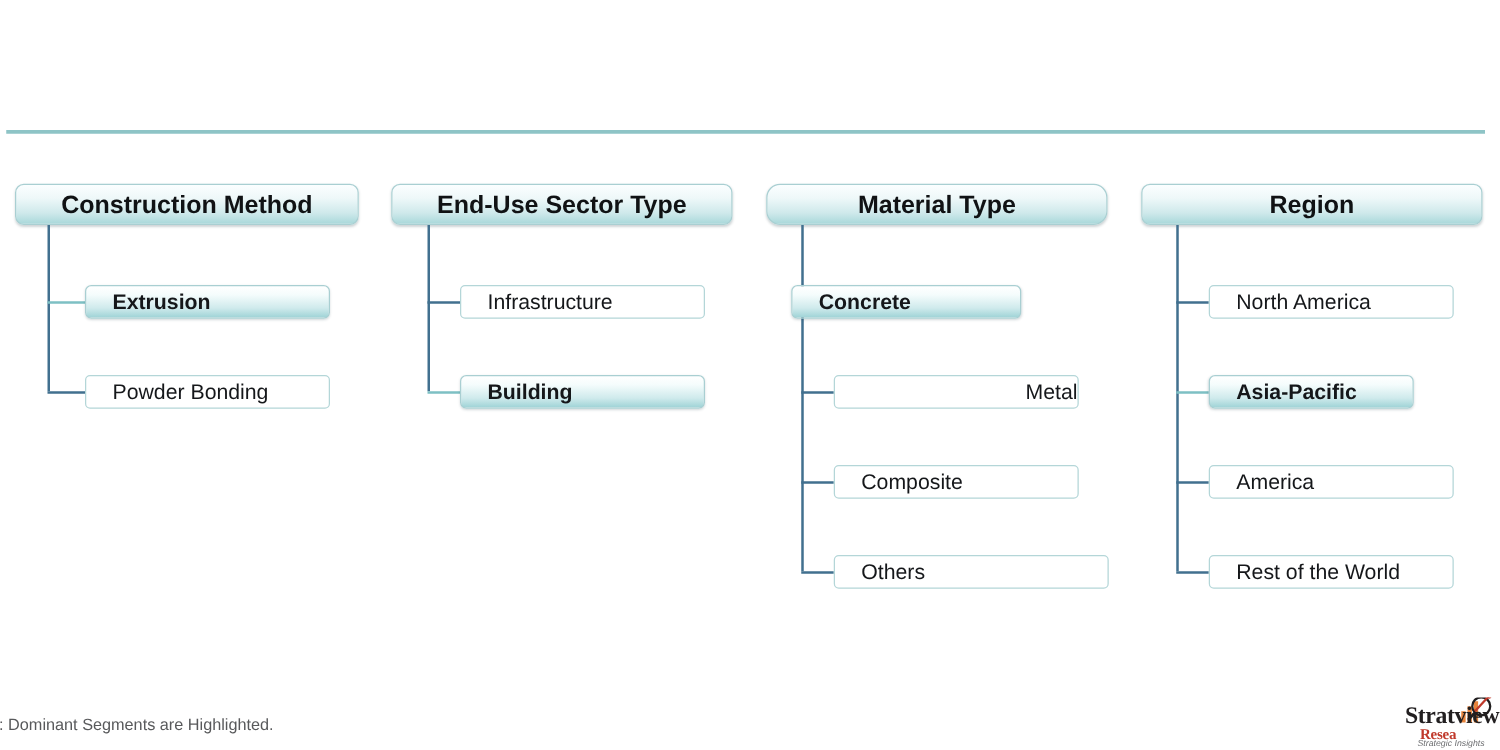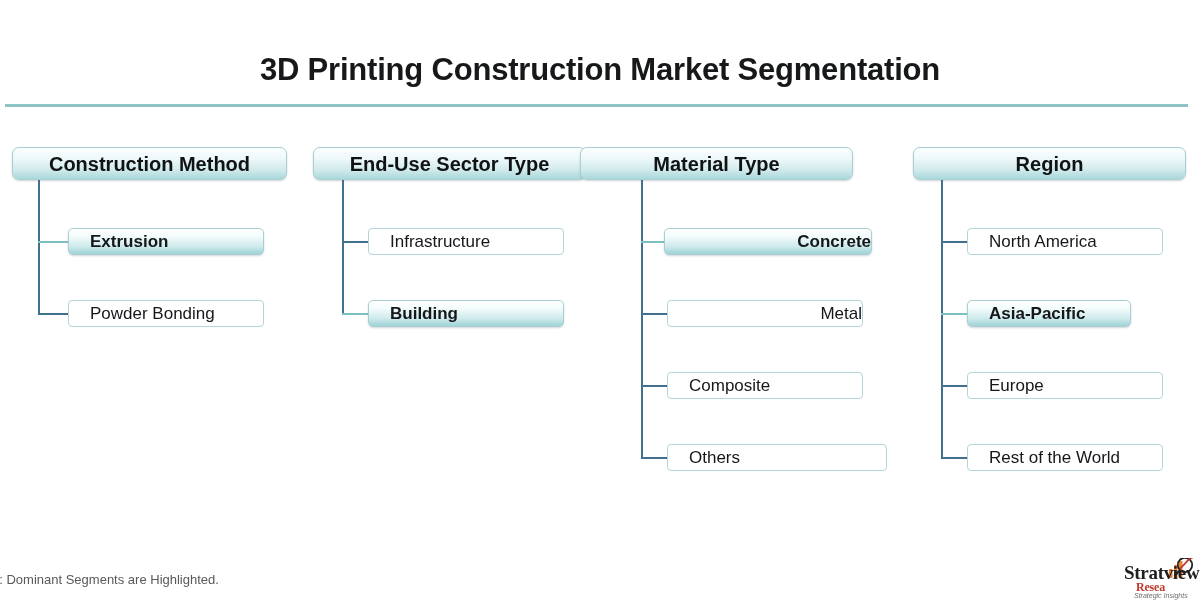"3D Printing Construction Market" div.title { html: <div>3D Printing Construction Market Segmentation</div> -> none }
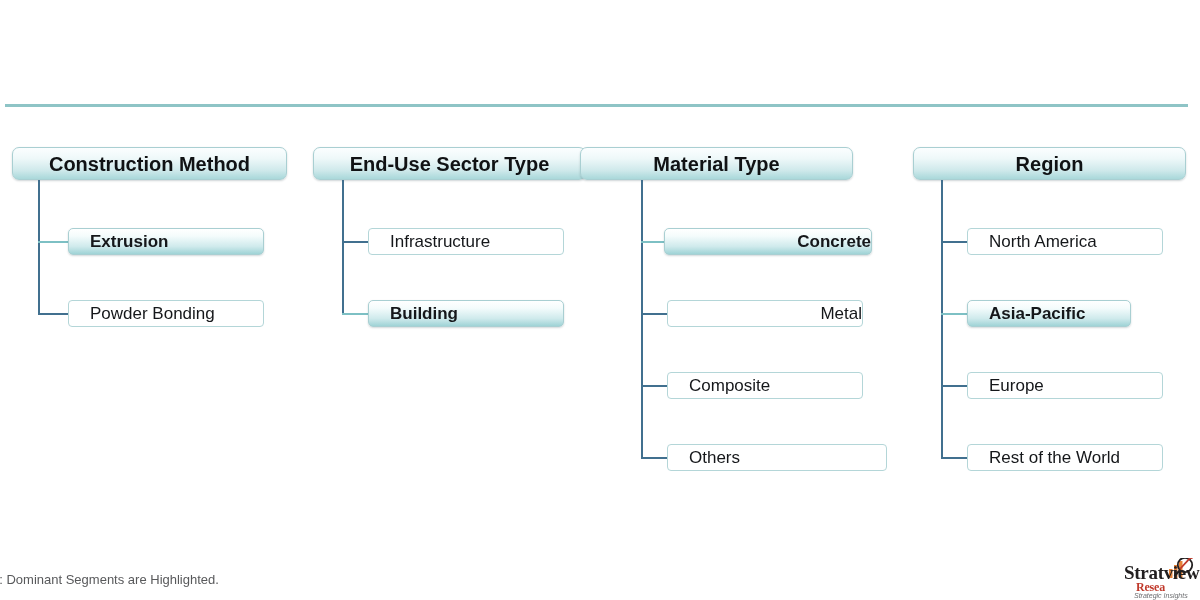"Material Type" div.col-header { border-radius: none -> 11px; left: 580px -> 613px }
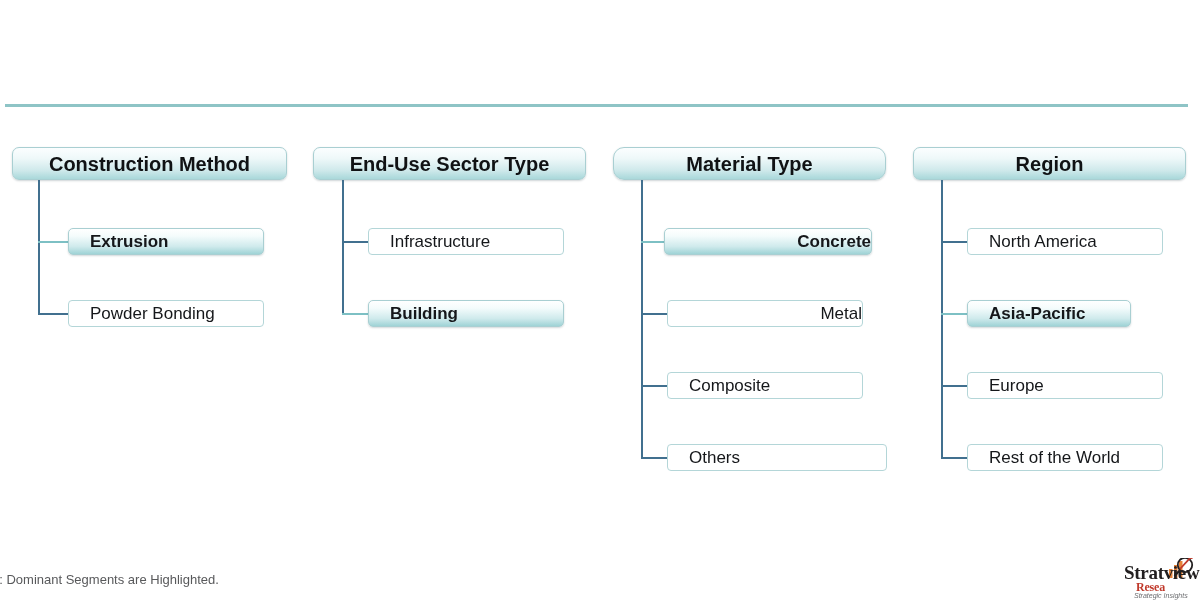"Concrete" div.node { left: 664px -> 633px; text-align: right -> none; width: 208px -> 184px }
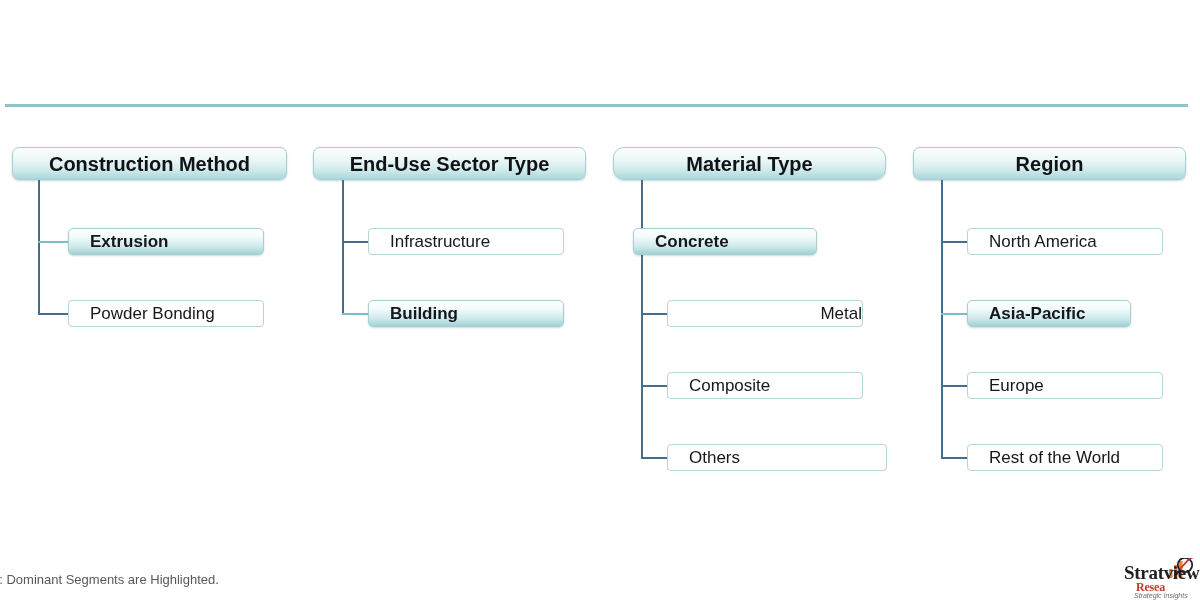"Europe" div.node { text: Europe -> America }
